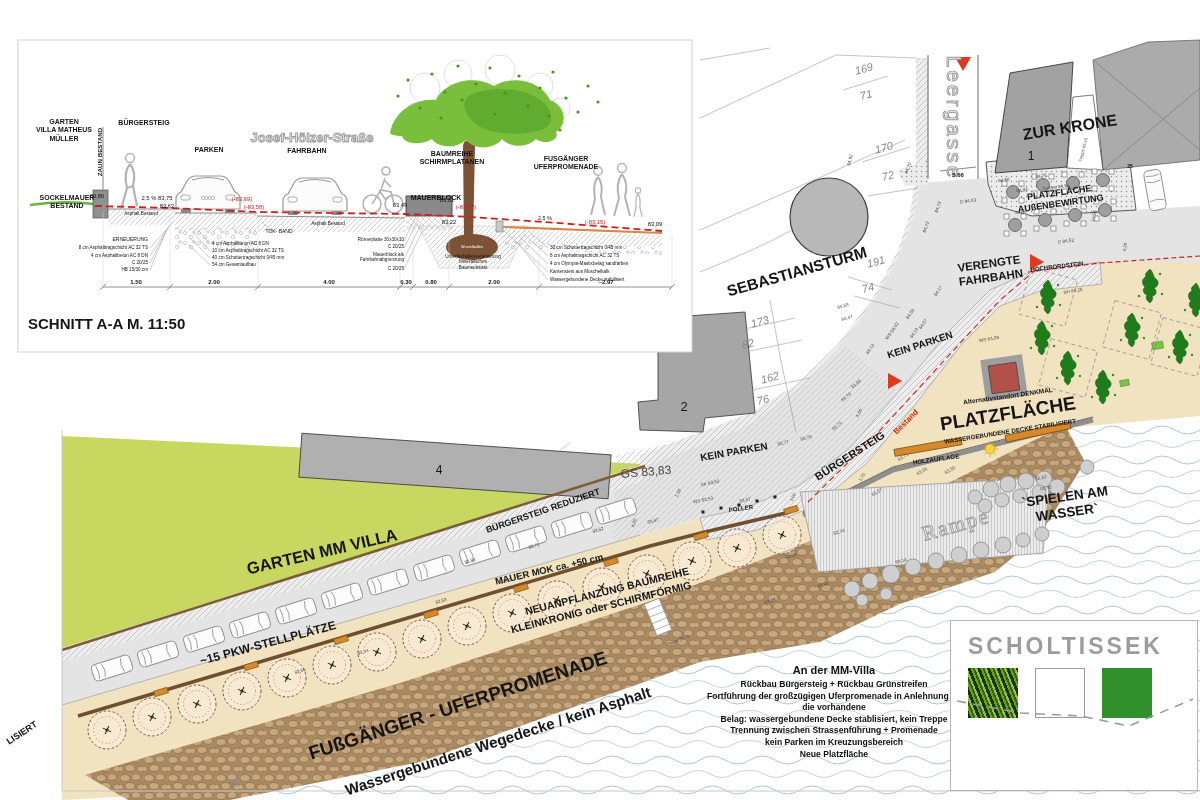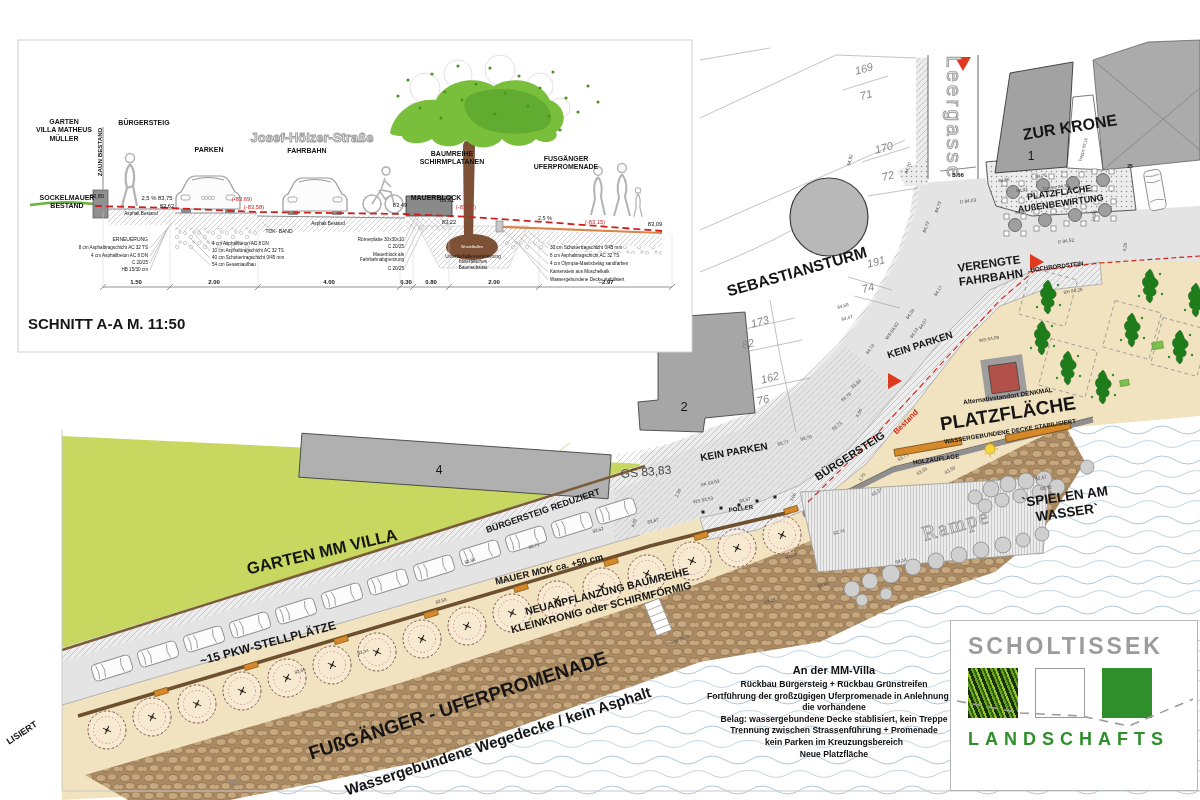"LANDSCHAFTS" div { html: <div>LANDSCHAFTS</div> -> none }
